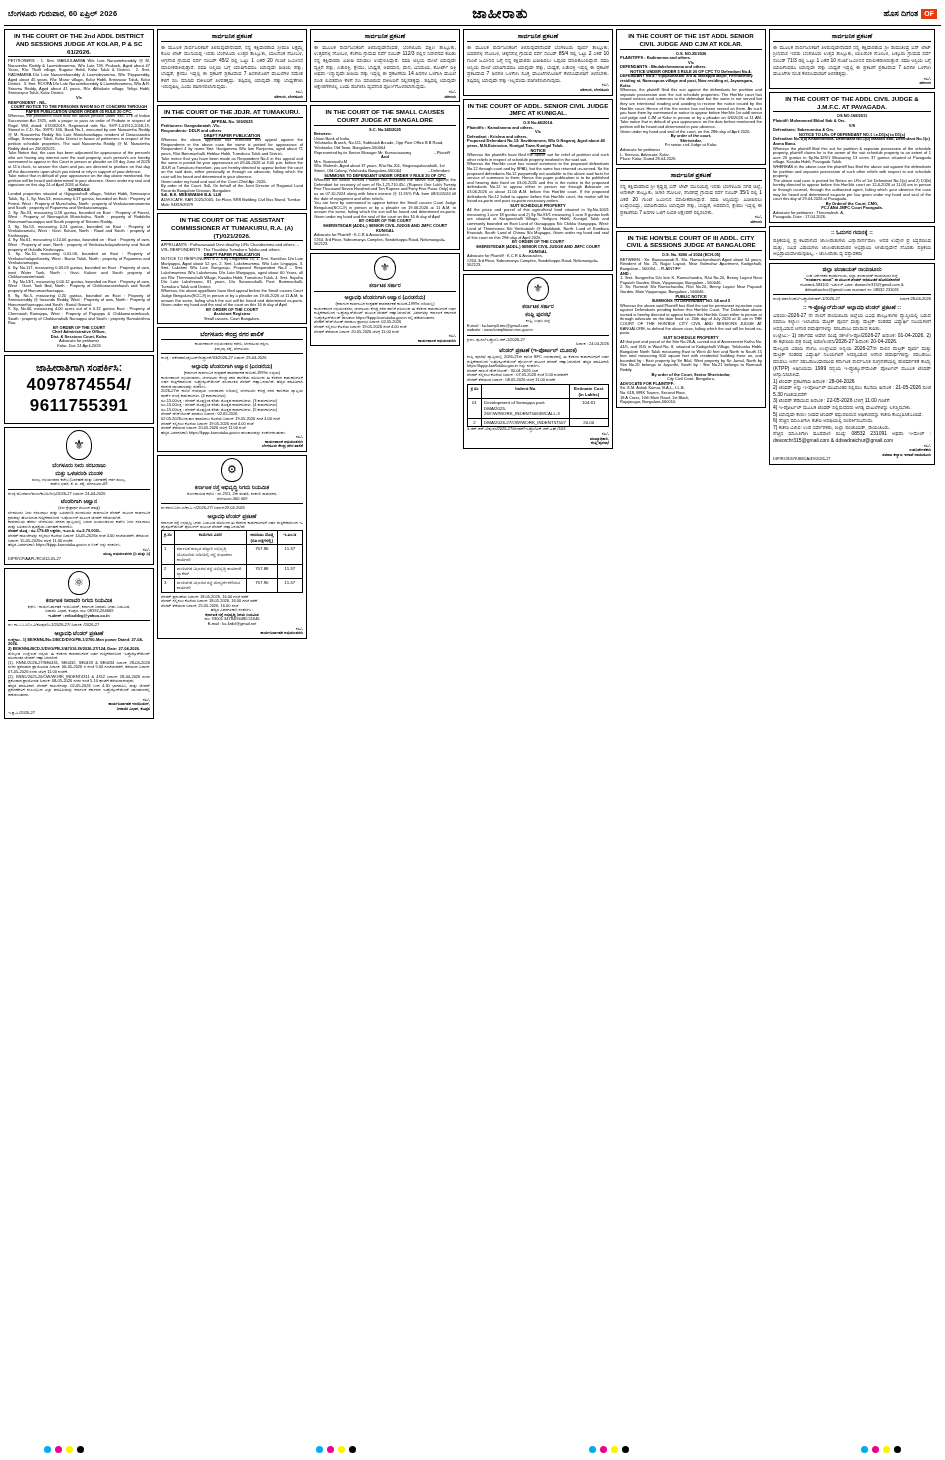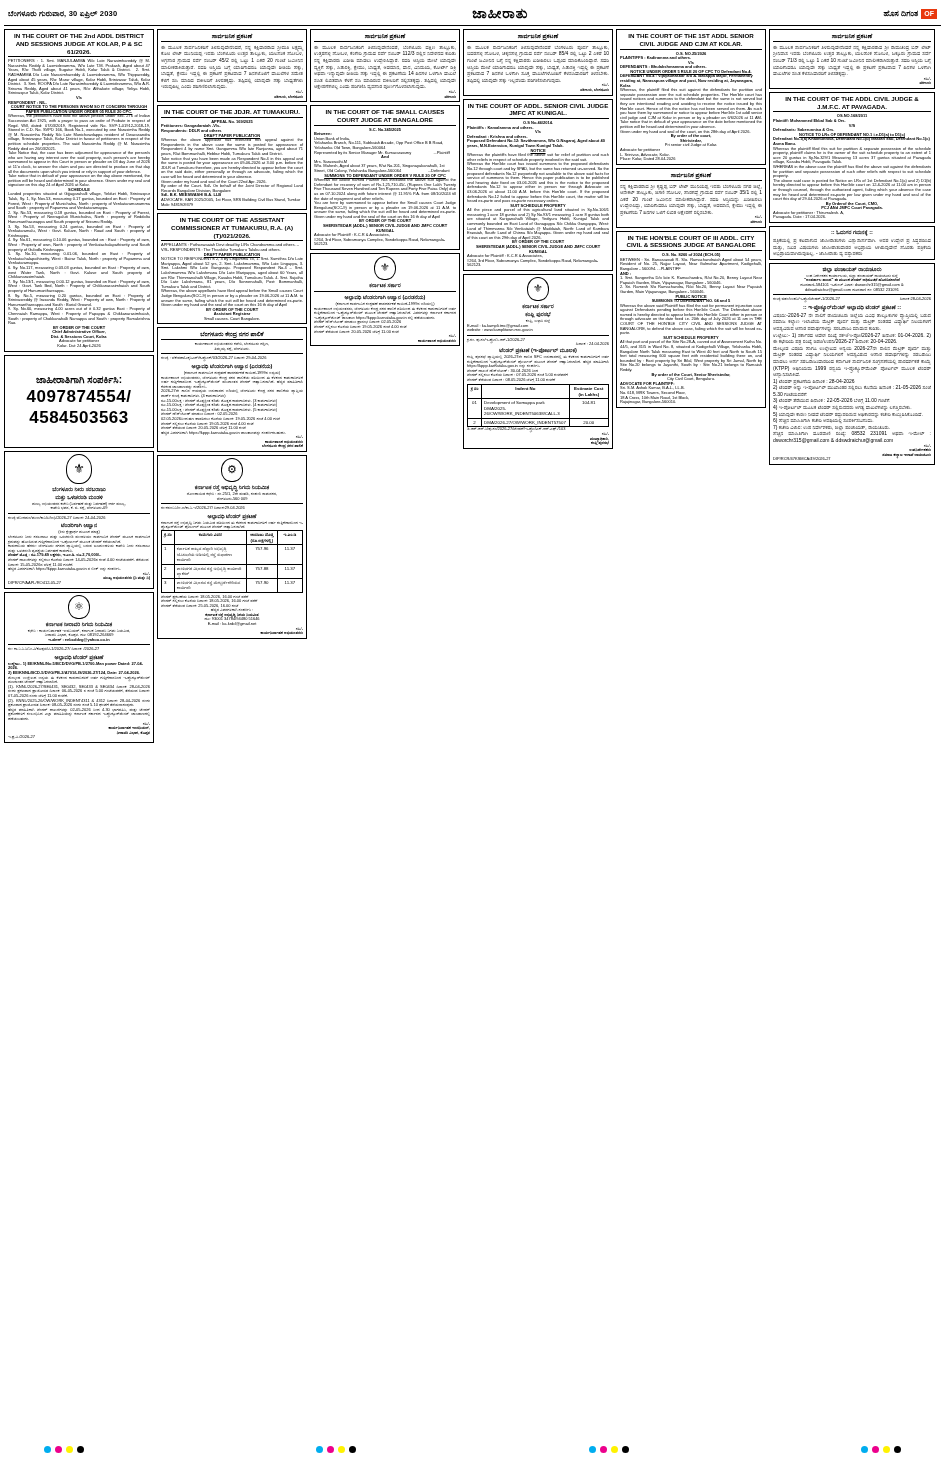"ಬೆಂಗಳೂರು ಗುರುವಾರ, 30 ಏಪ್ರಿಲ್ 2030" div.mast-left { text: 30 ಏಪ್ರಿಲ್ 2030 -> 60 ಏಪ್ರಿಲ್ 2026 }
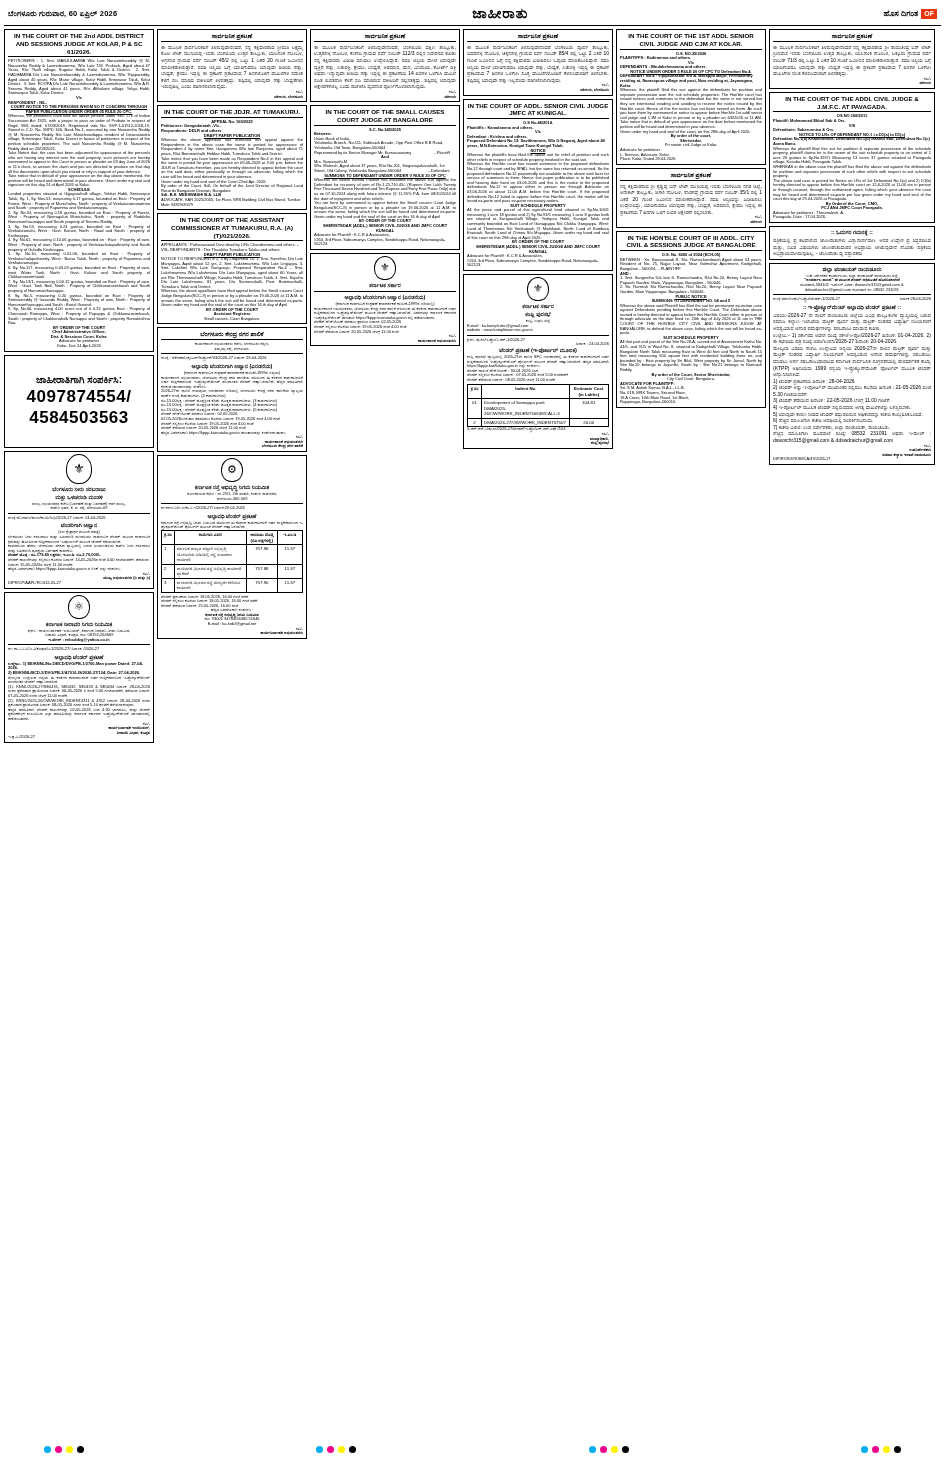"ಜಾಹೀರಾತಿಗಾಗಿ ಸಂಪರ್ಕಿಸಿ:" .promo { padding: 18px 2px -> 6px 2px }
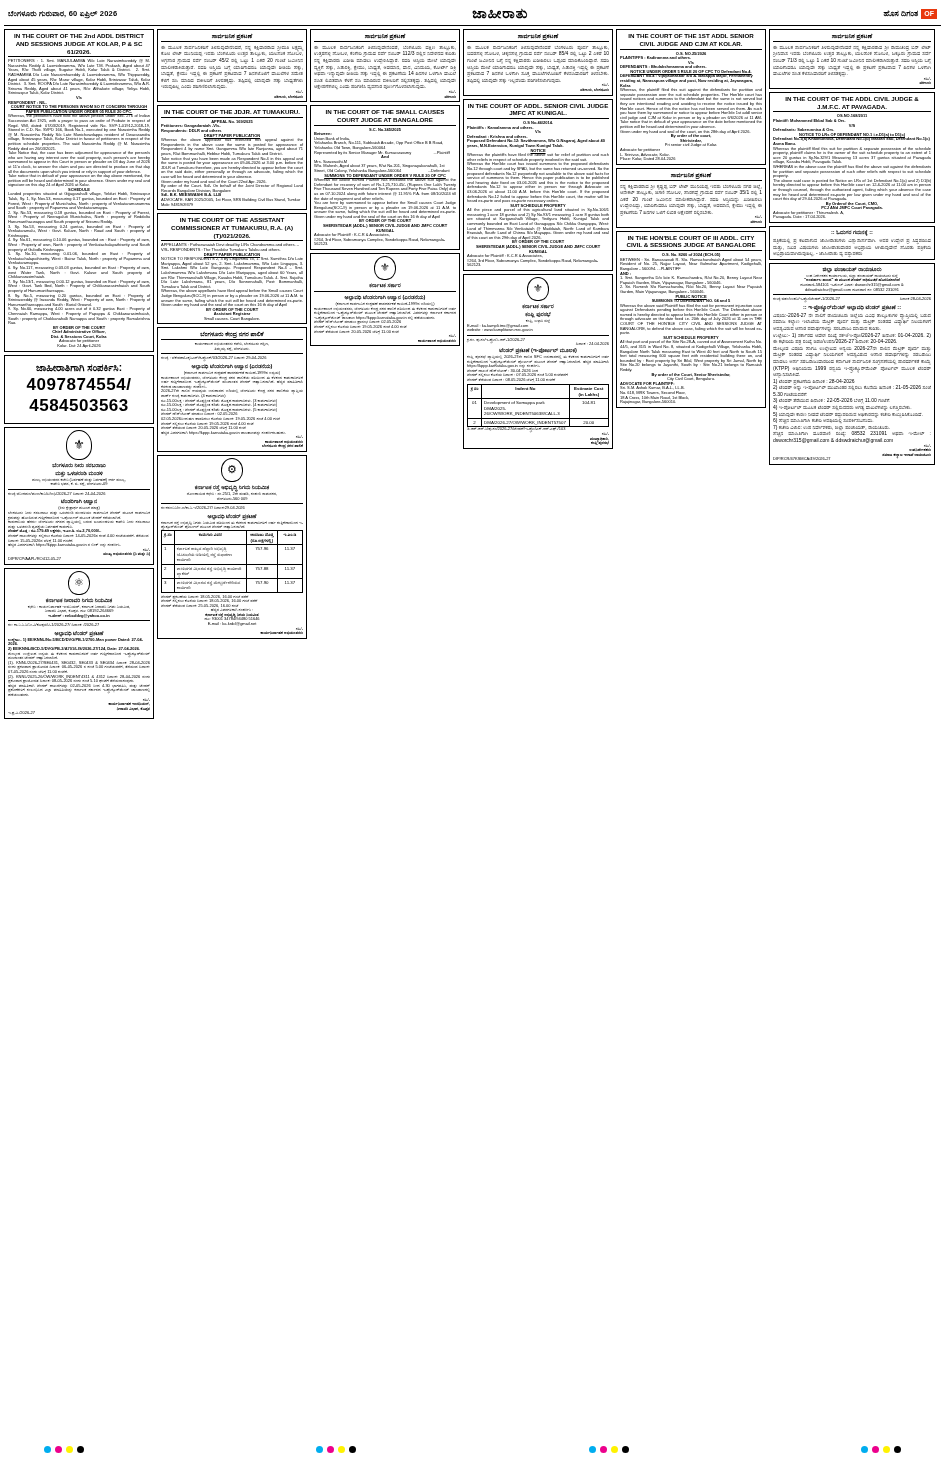"4584503563" div.l2 { text: 4584503563 -> 9611755391 }
